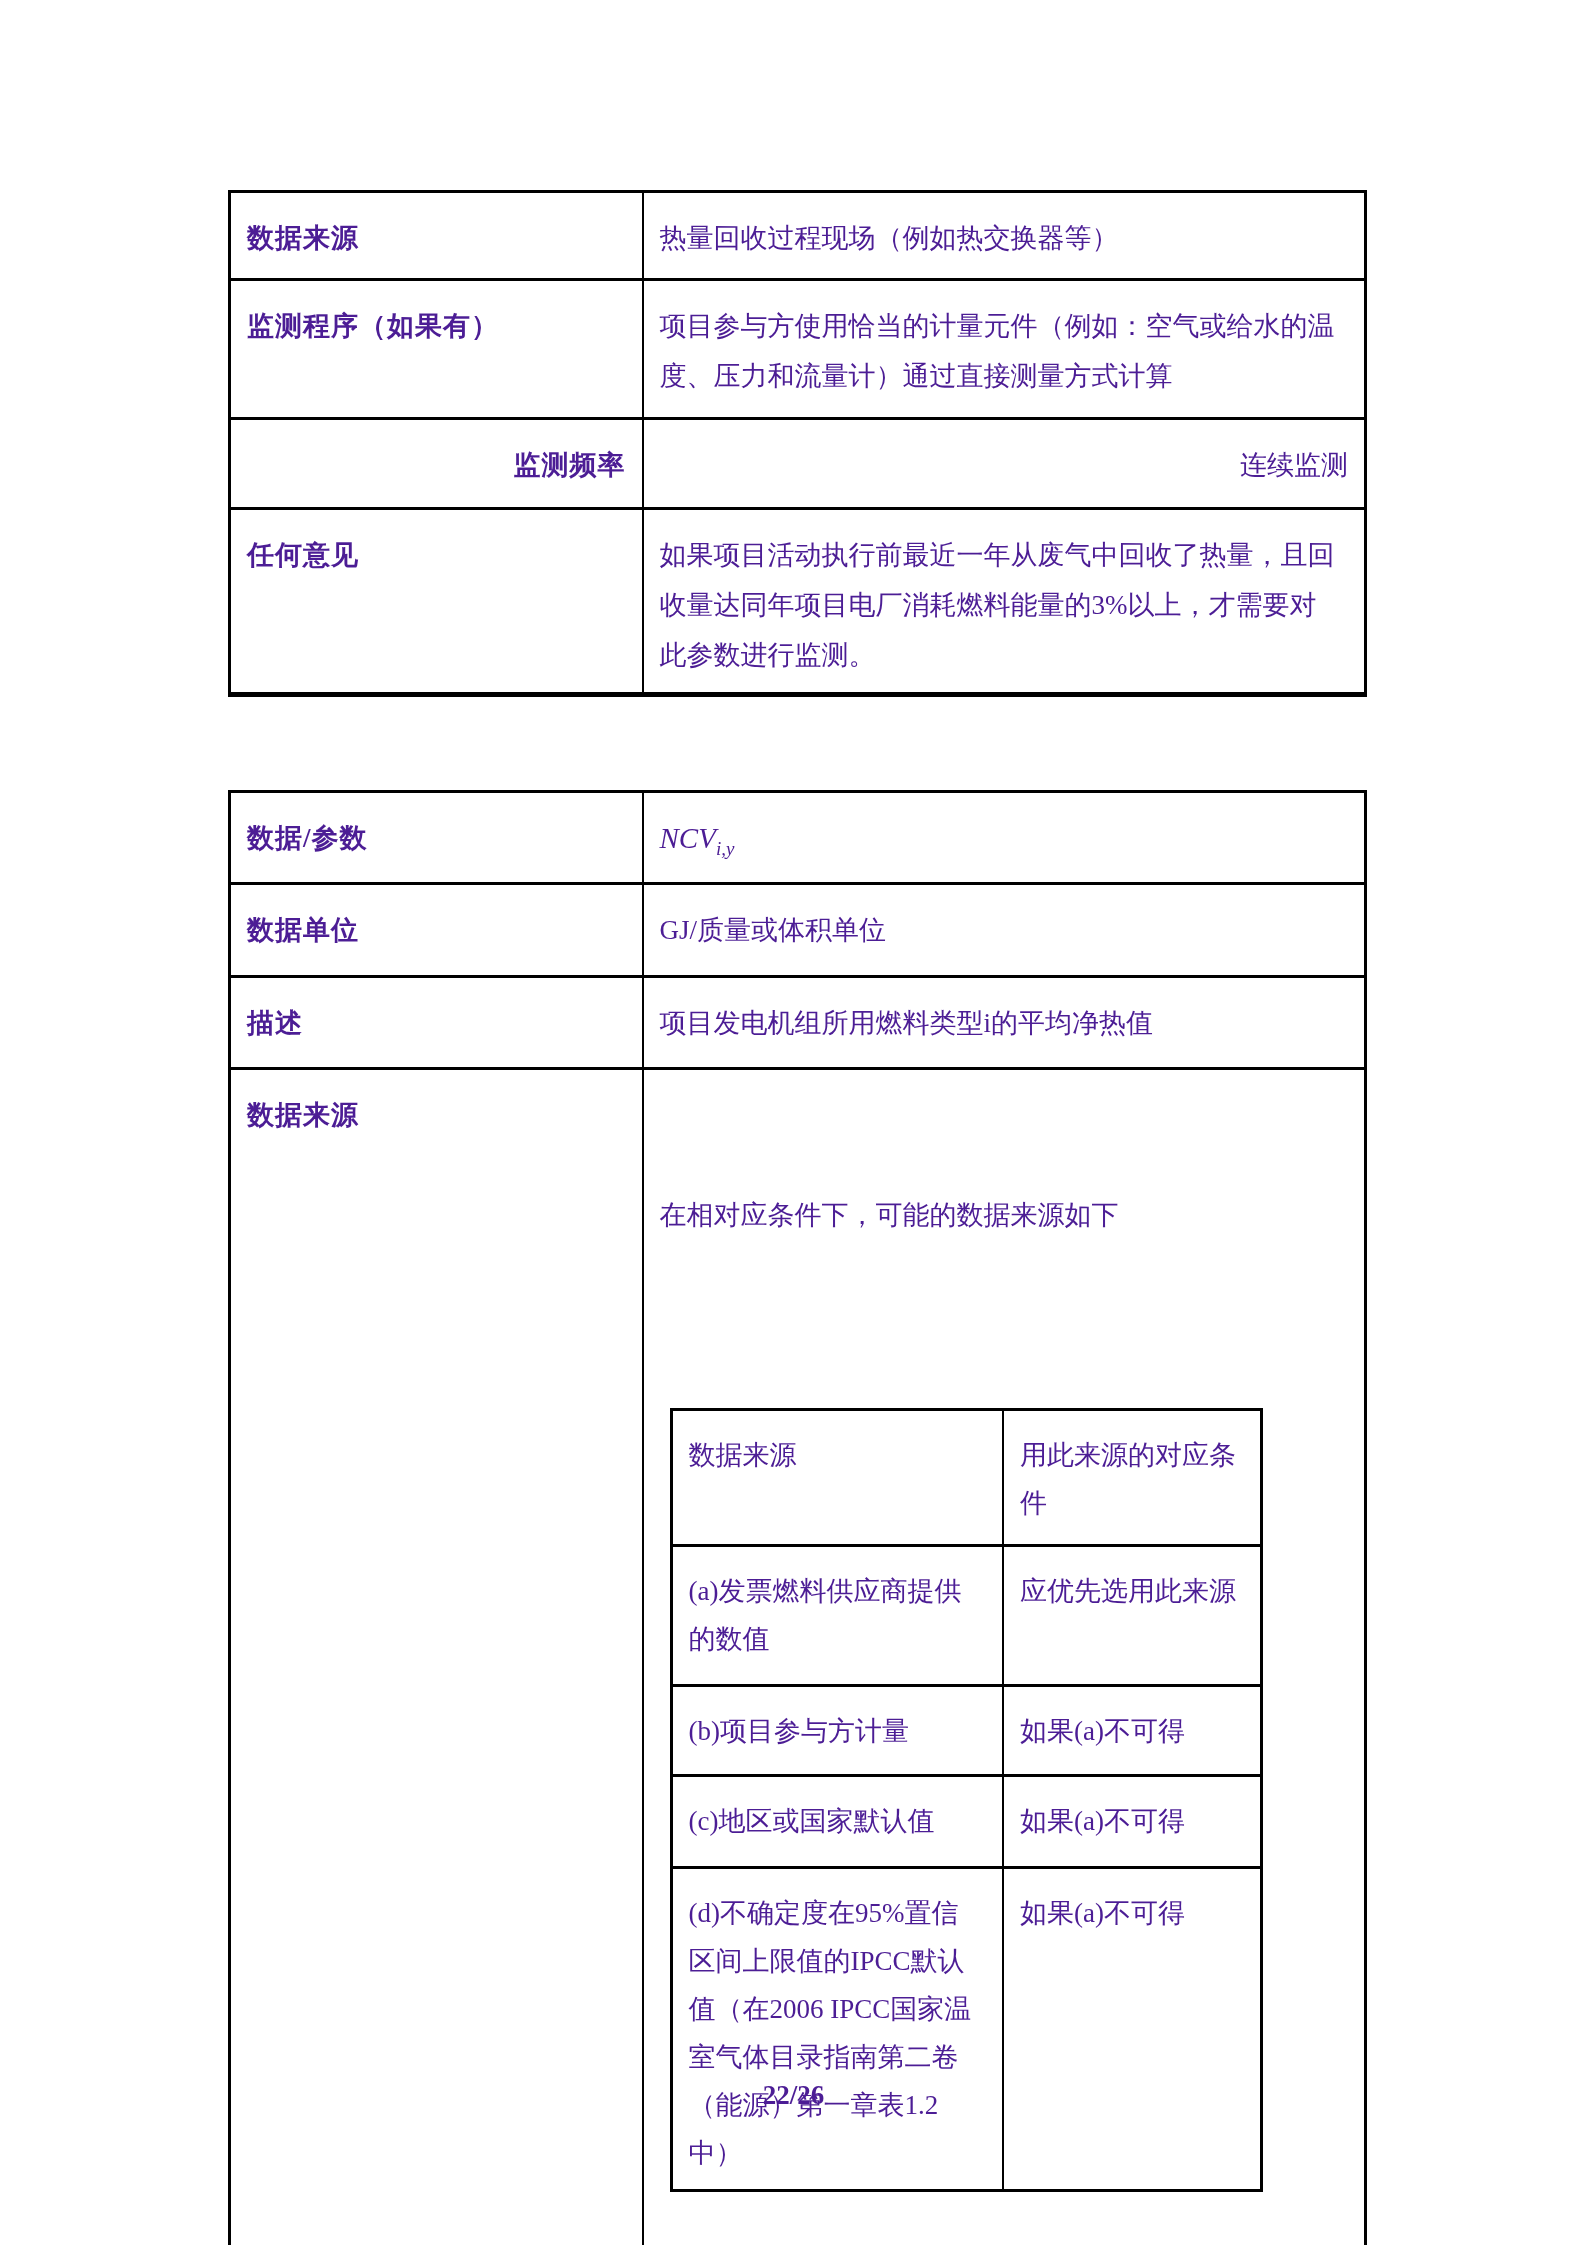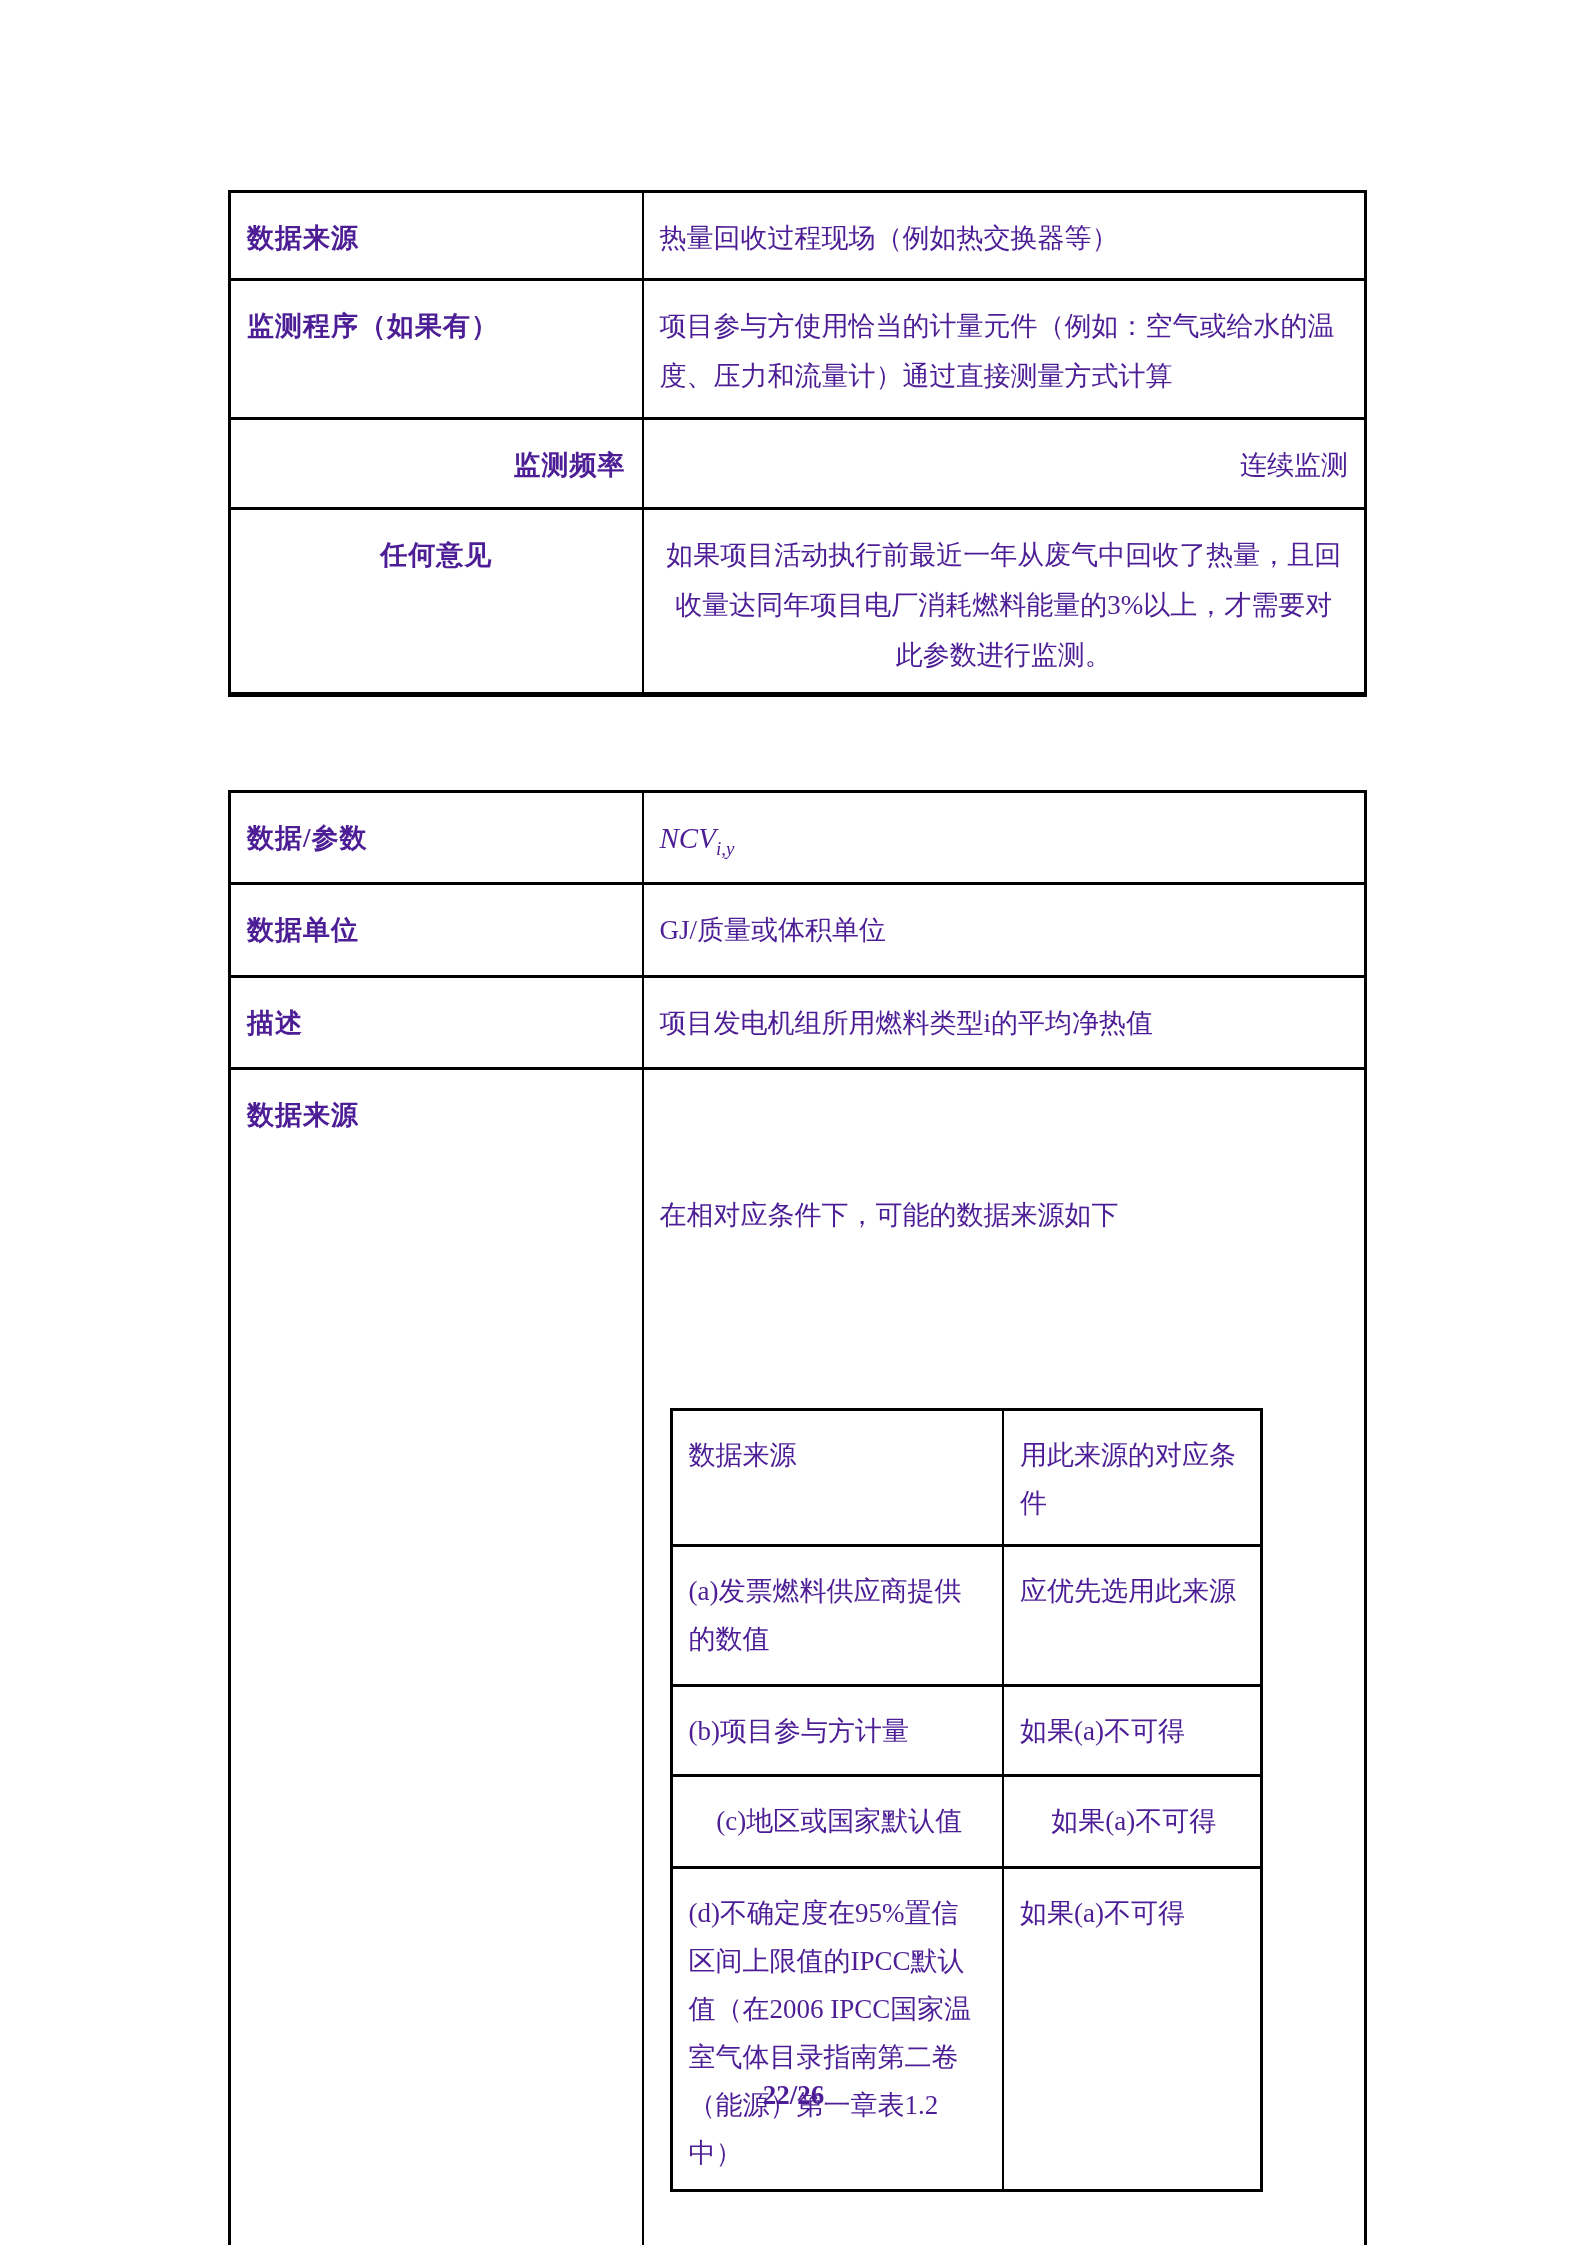"任何意见" #table-1 tr.r4 { text-align: center -> none }
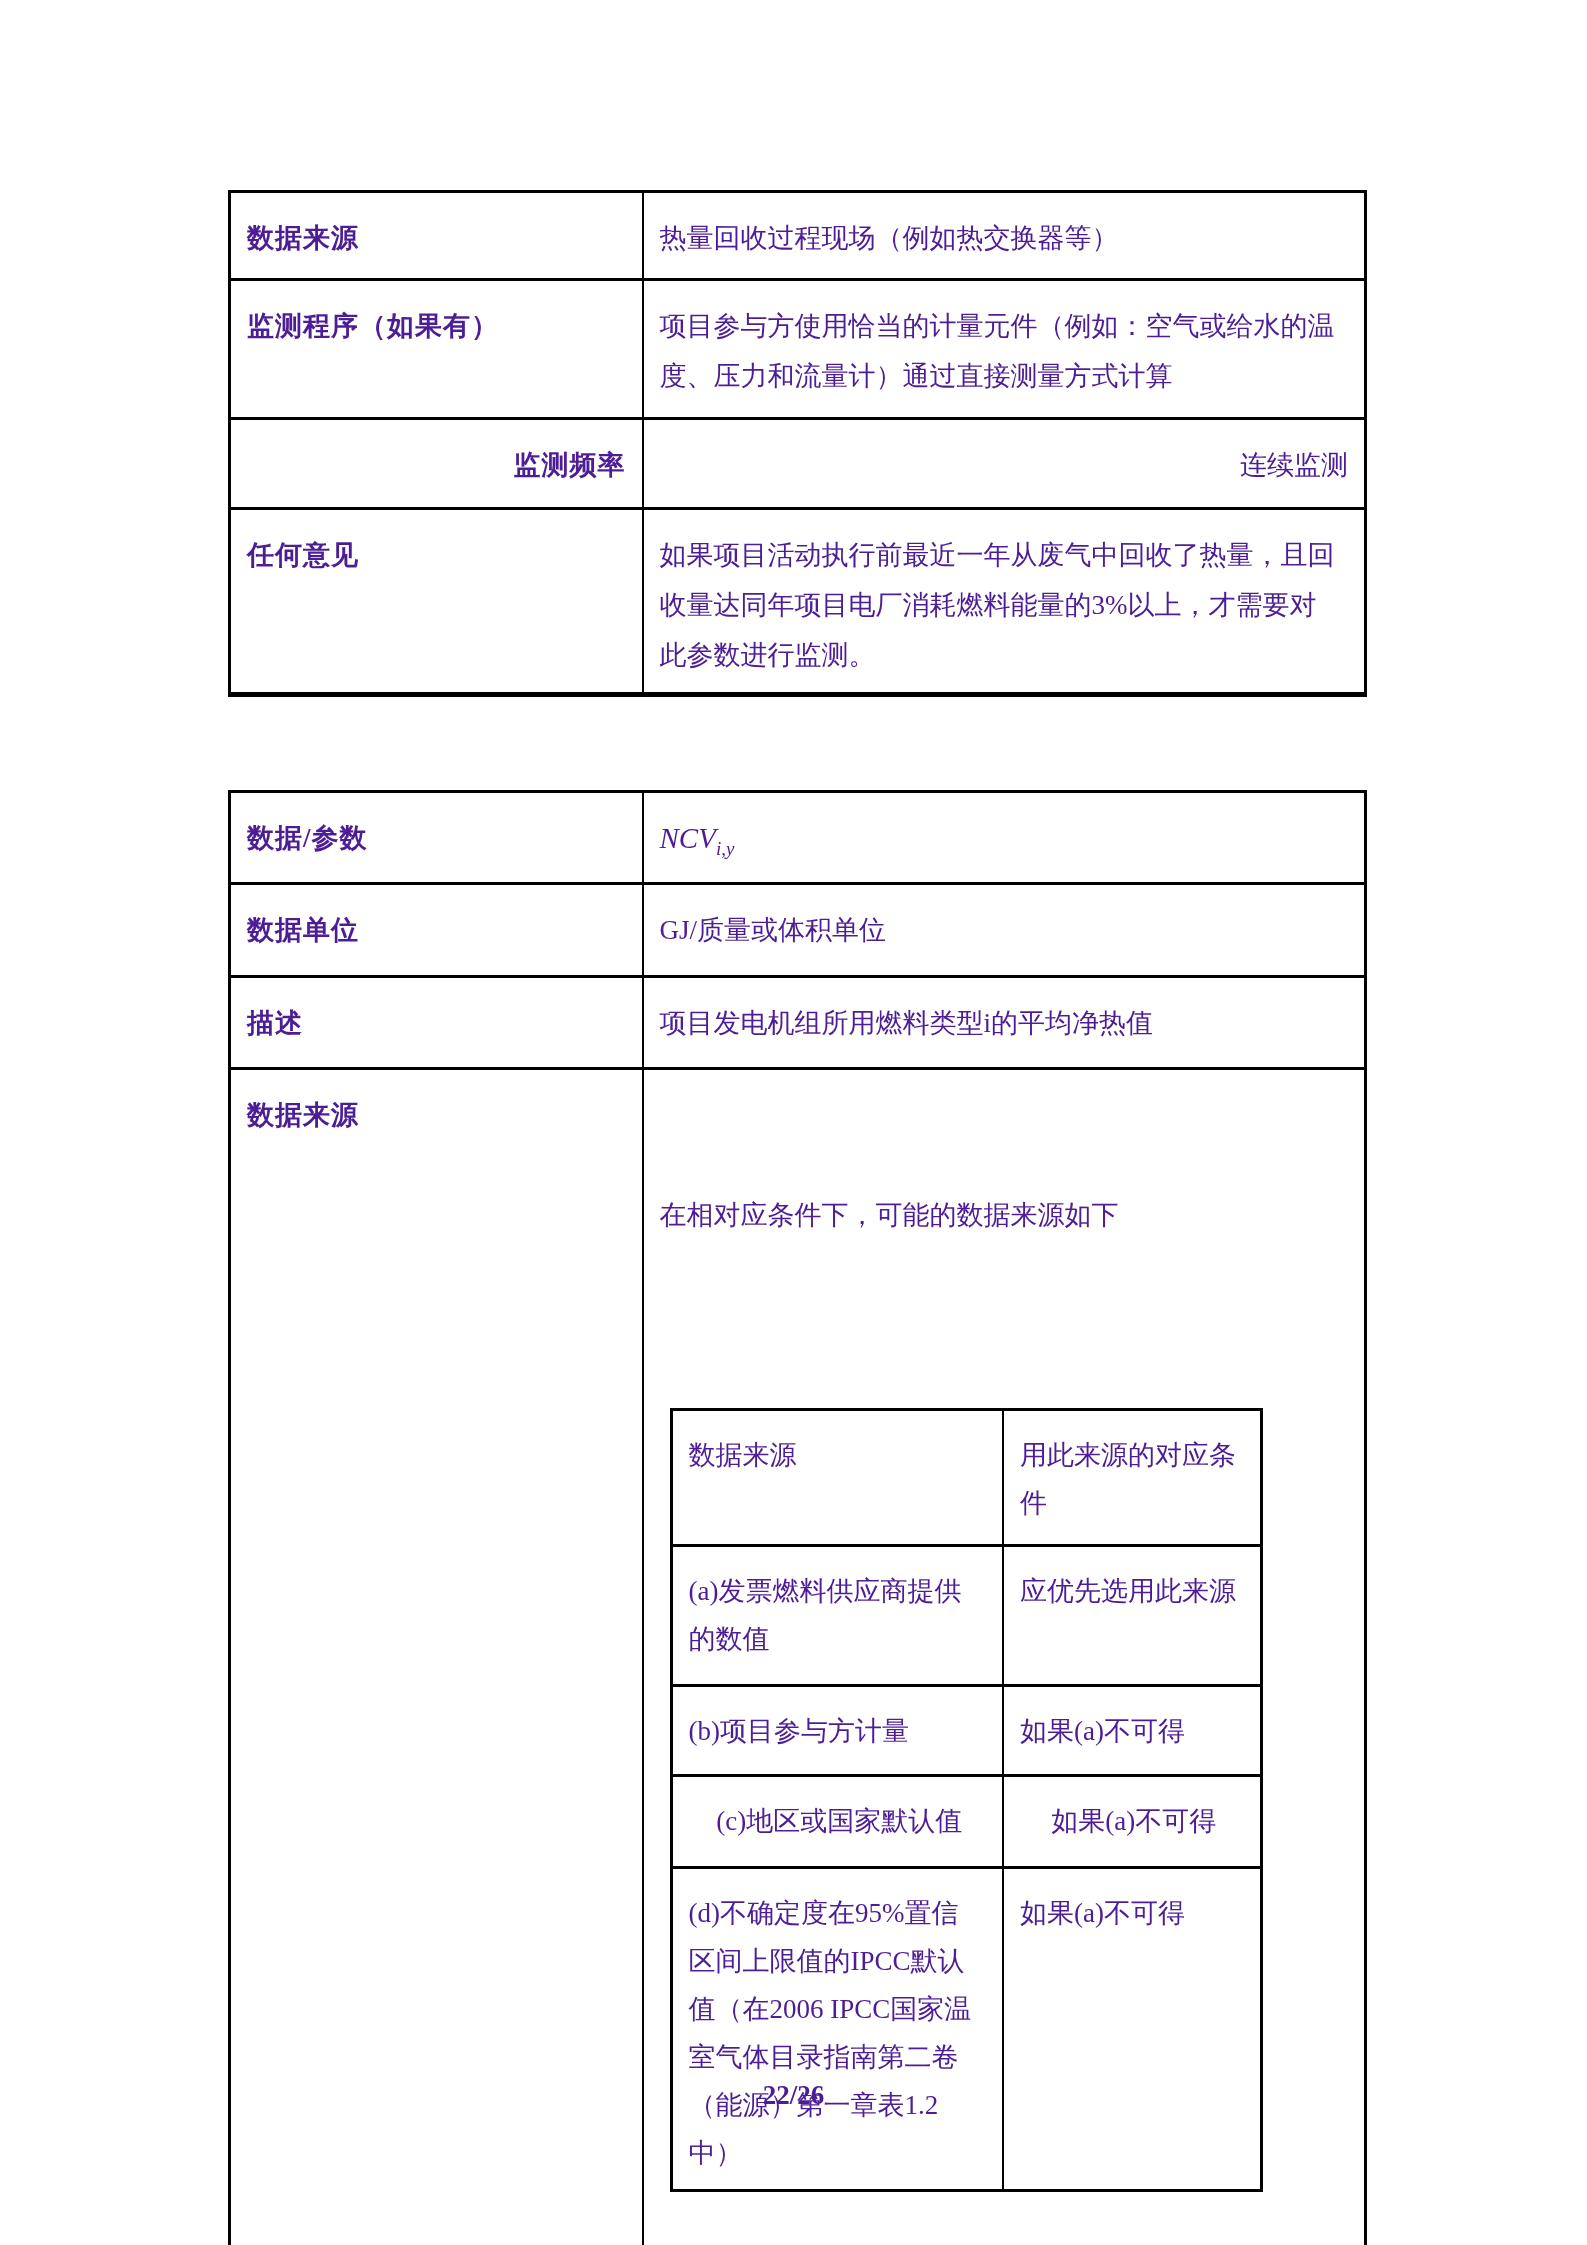"(c)地区或国家默认值" .nested-table tr.n4 { text-align: center -> none }
